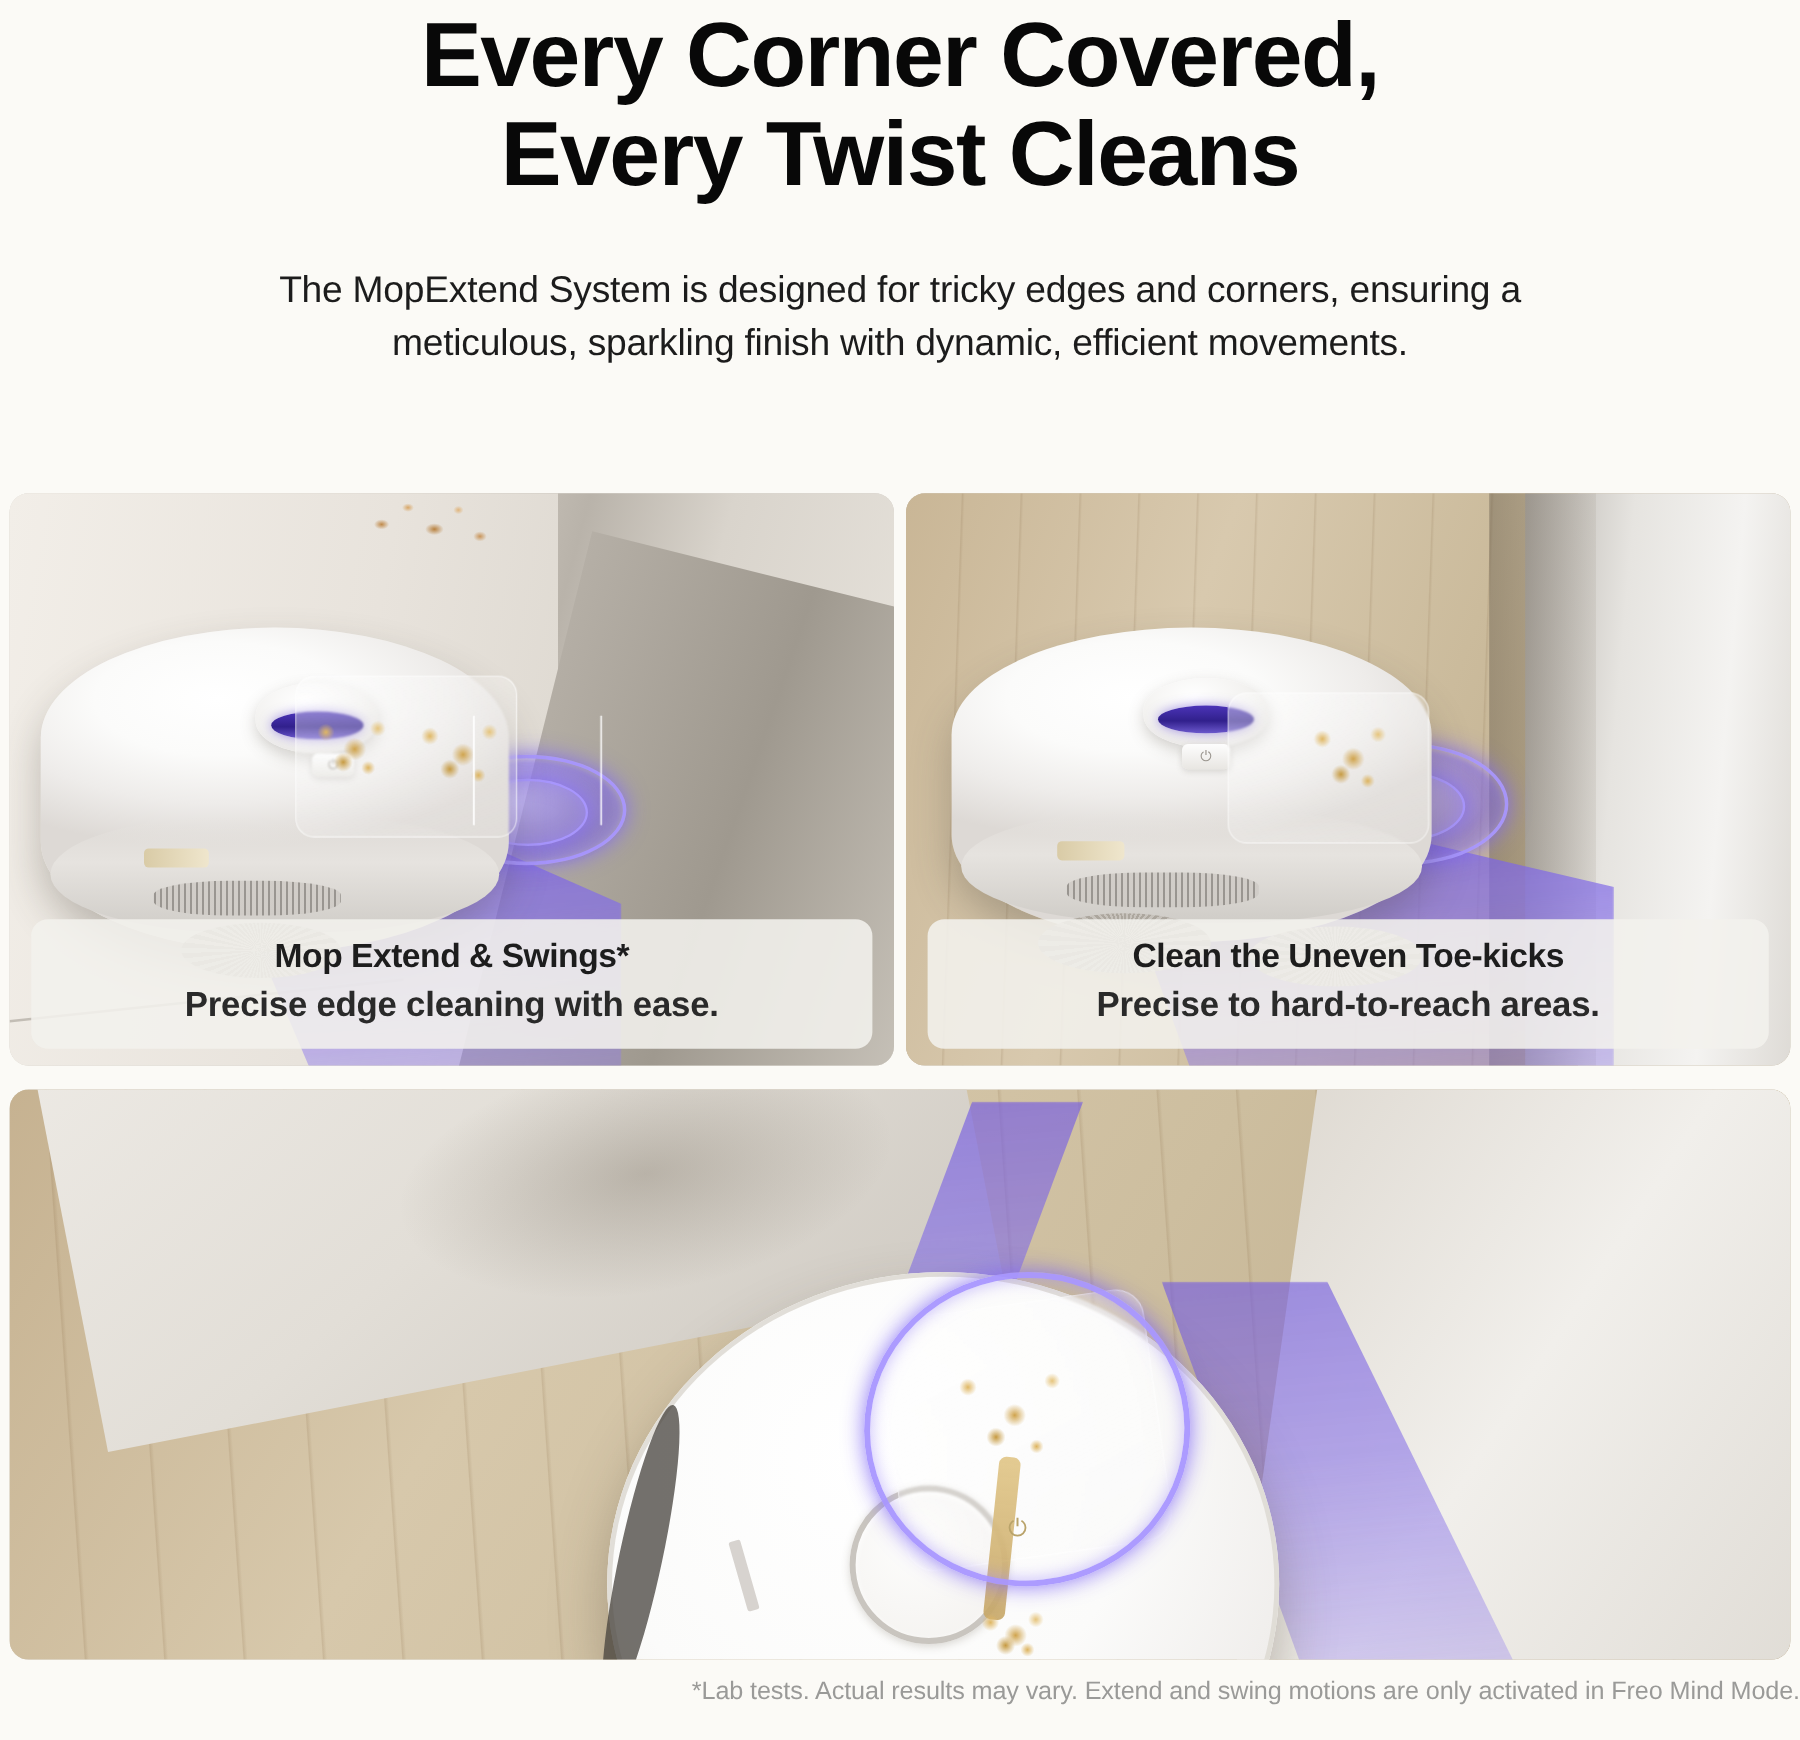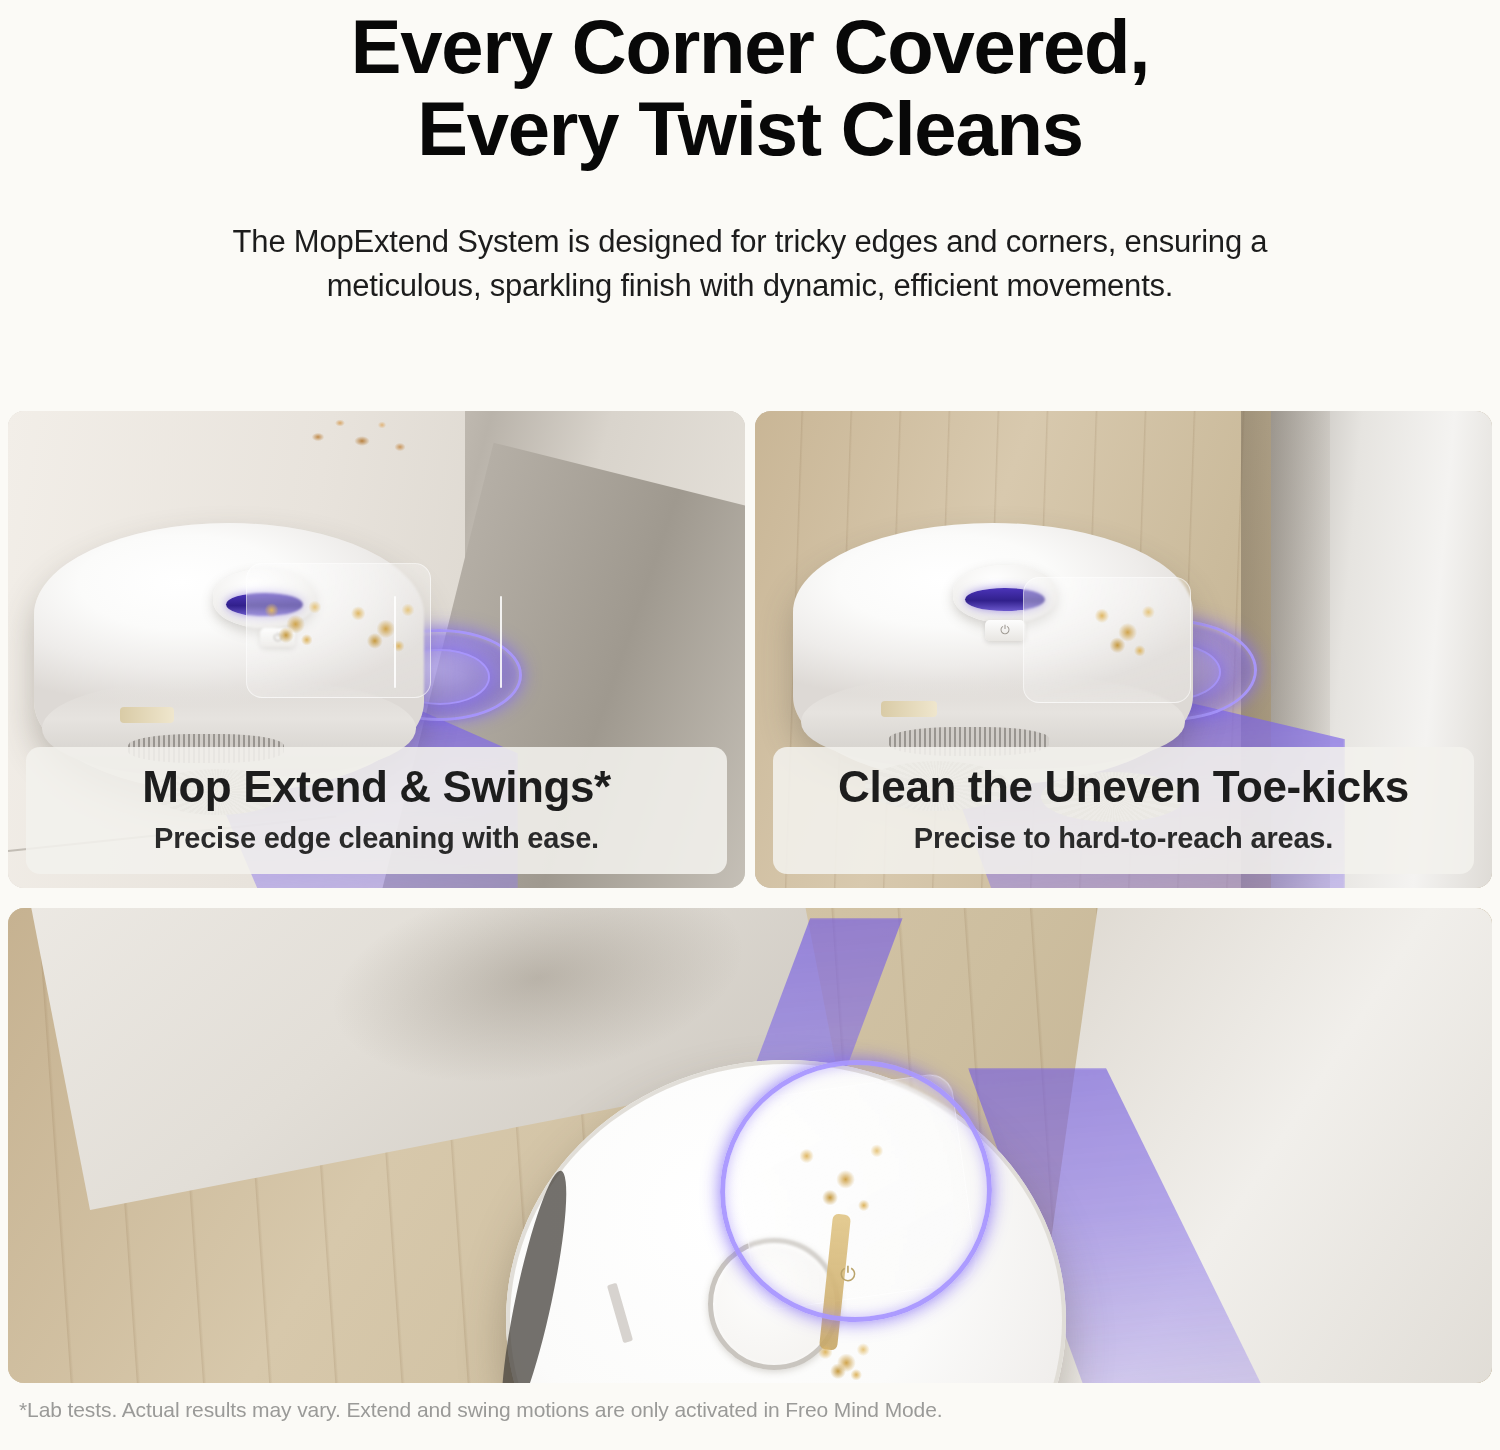"Mop Extend & Swings*" .caption-title { font-size: 44px -> 28px }
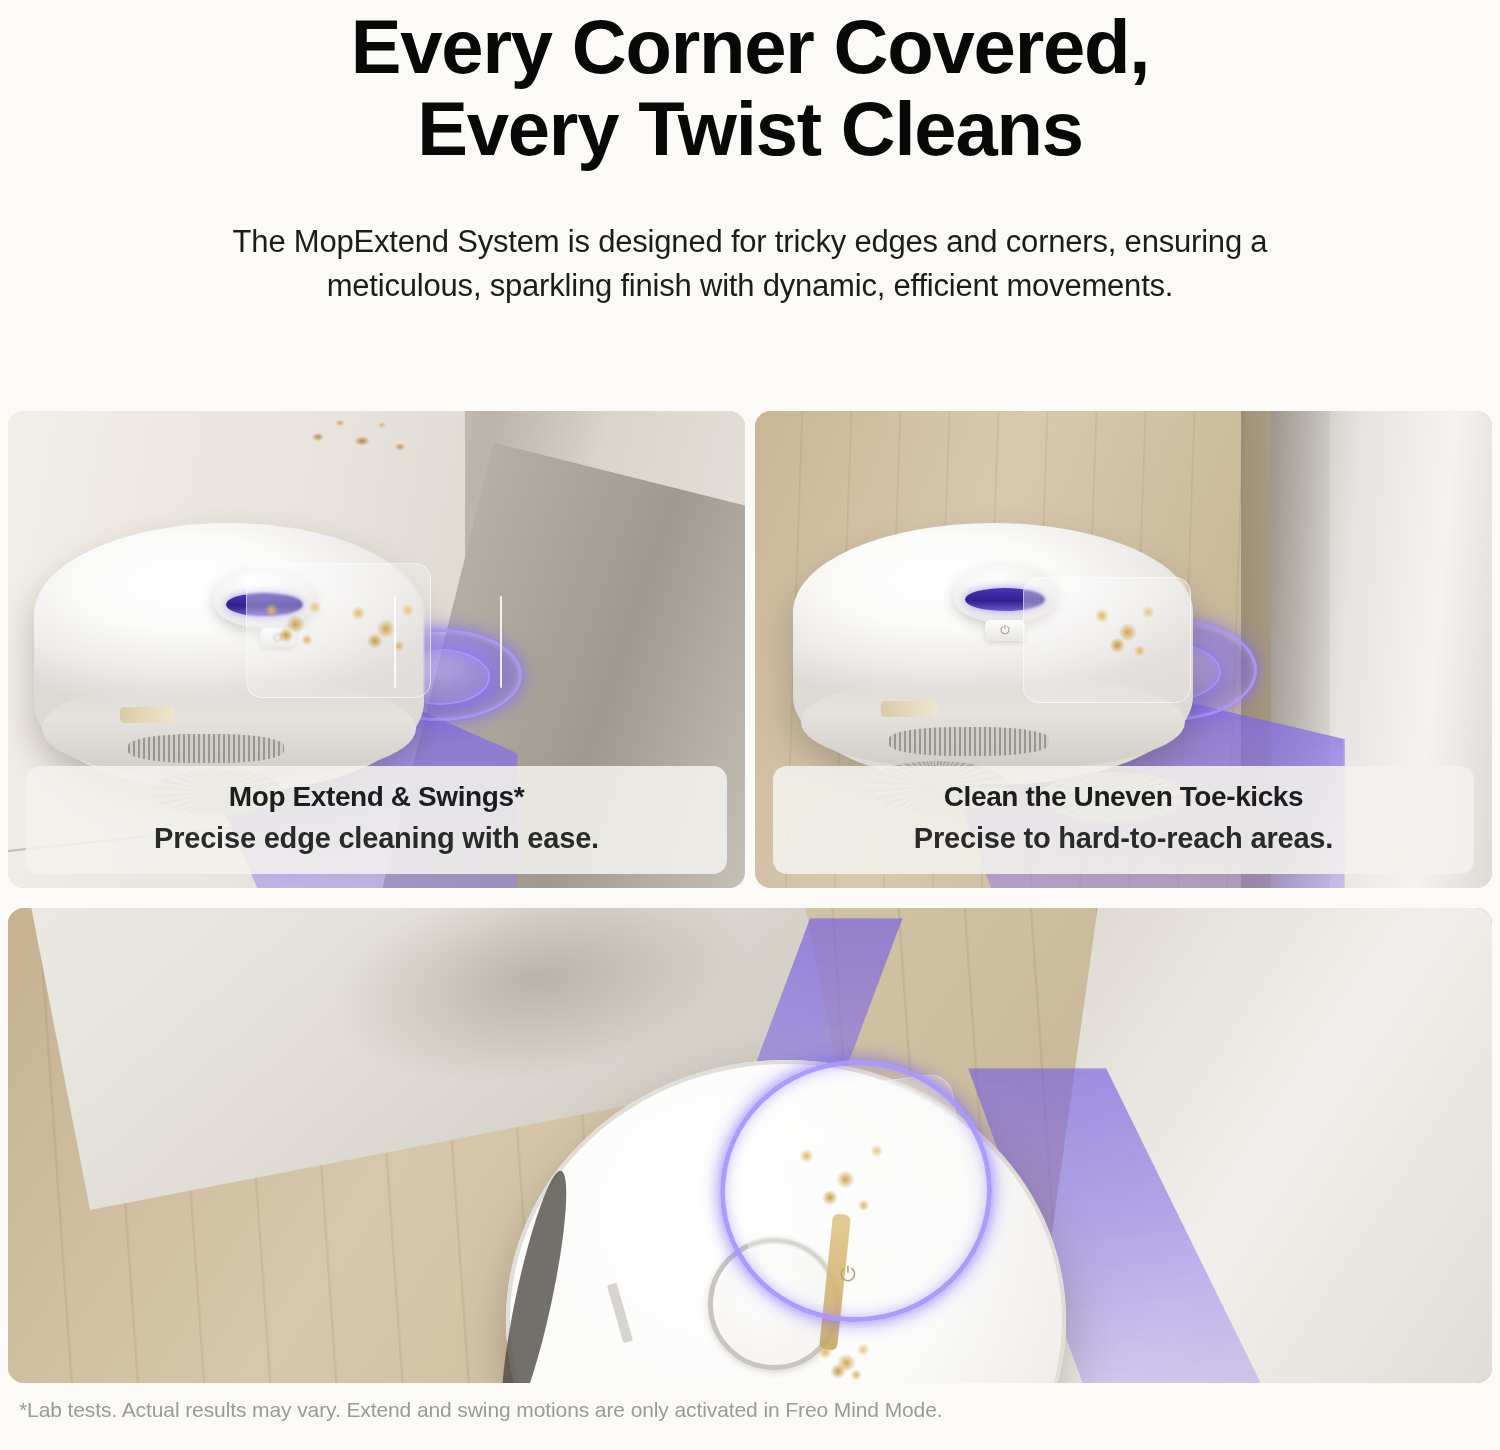"*Lab tests. Actual results may" .footnote { text-align: left -> right }
